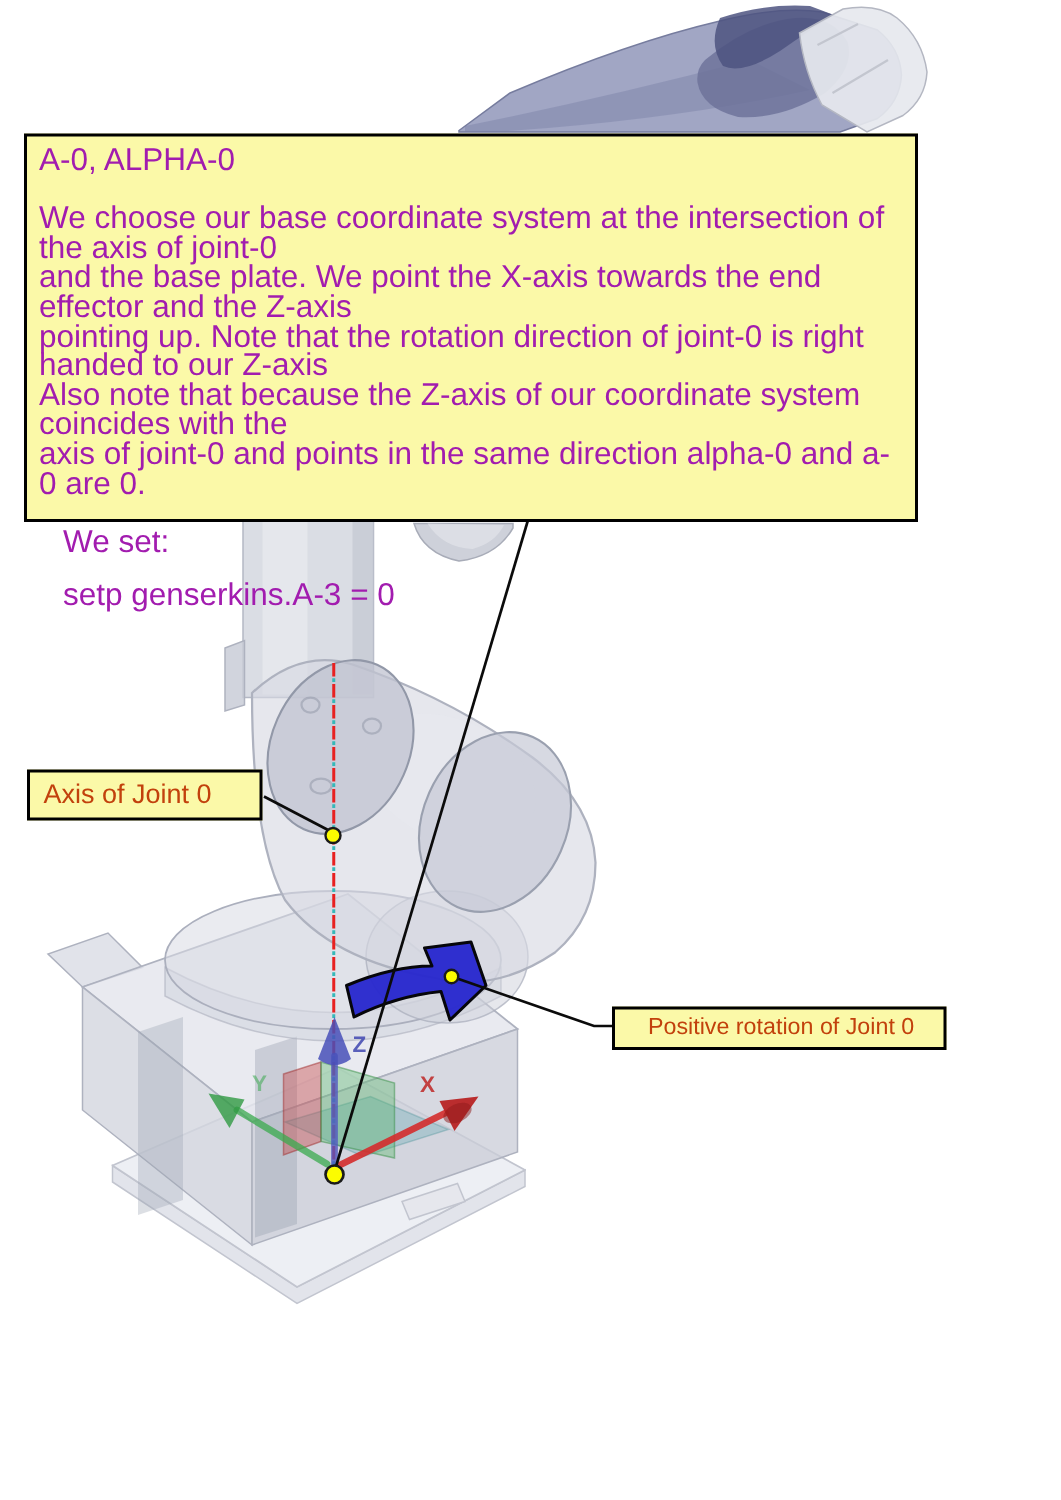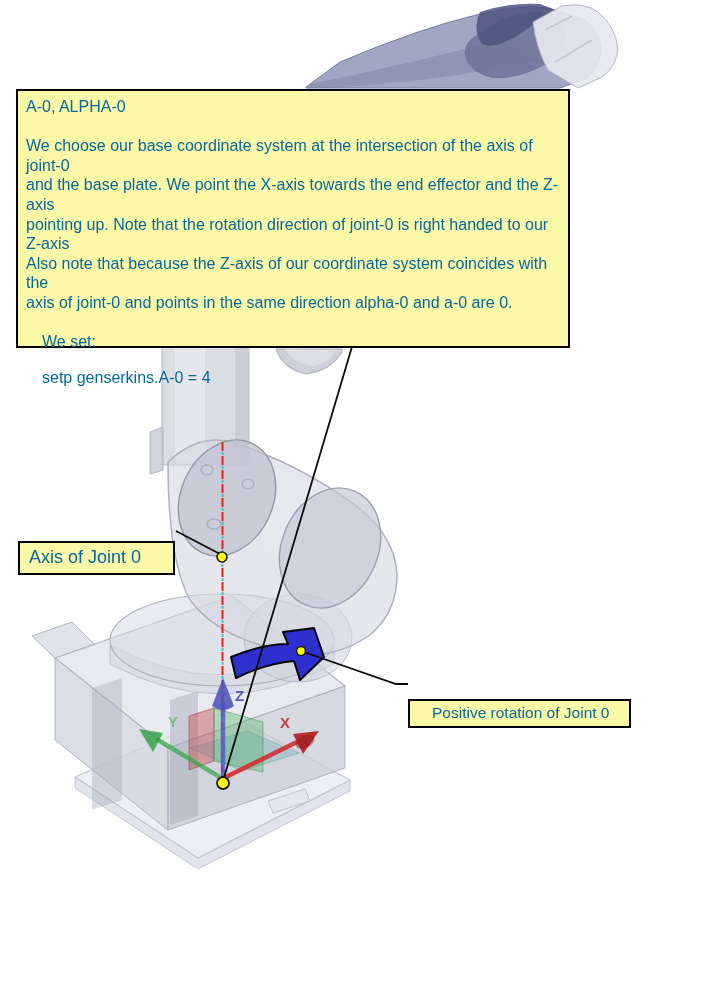"A-0, ALPHA-0" .info-box { color: #0369a1 -> #a21caf; font-size: 16px -> 21px; width: 554px -> 596px }
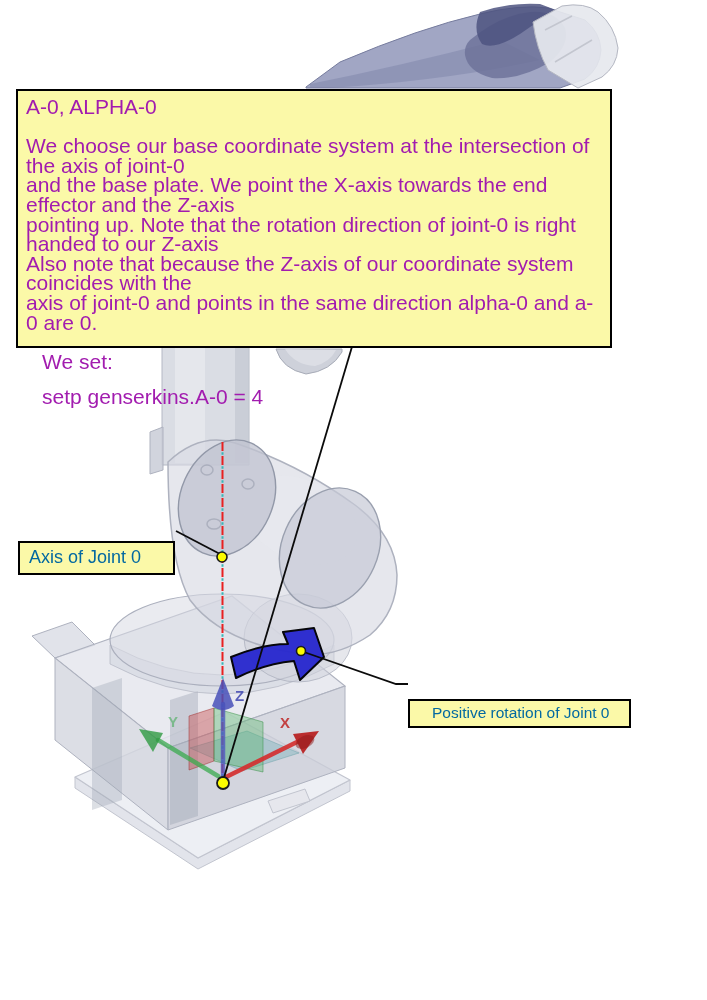"setp genserkins.A-0 = 4" div.ib-set { text: genserkins.A-0 = 4 -> genserkins.A-3 = 0 }
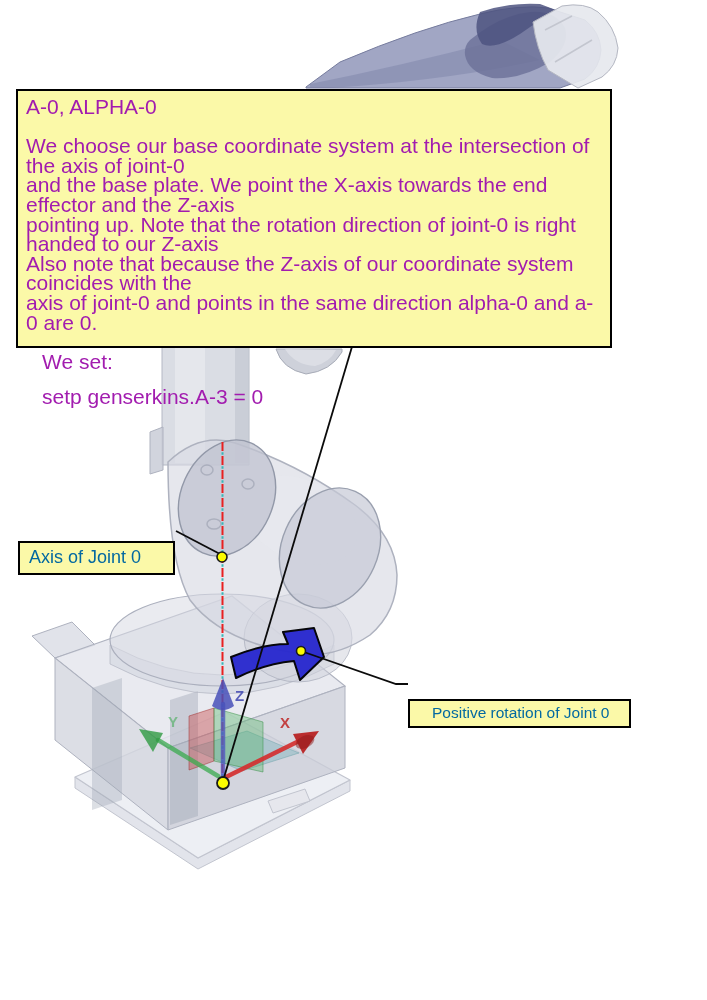"Axis of Joint 0" .callout { color: #0369a1 -> #c2410c; margin-top: 28px -> none }
